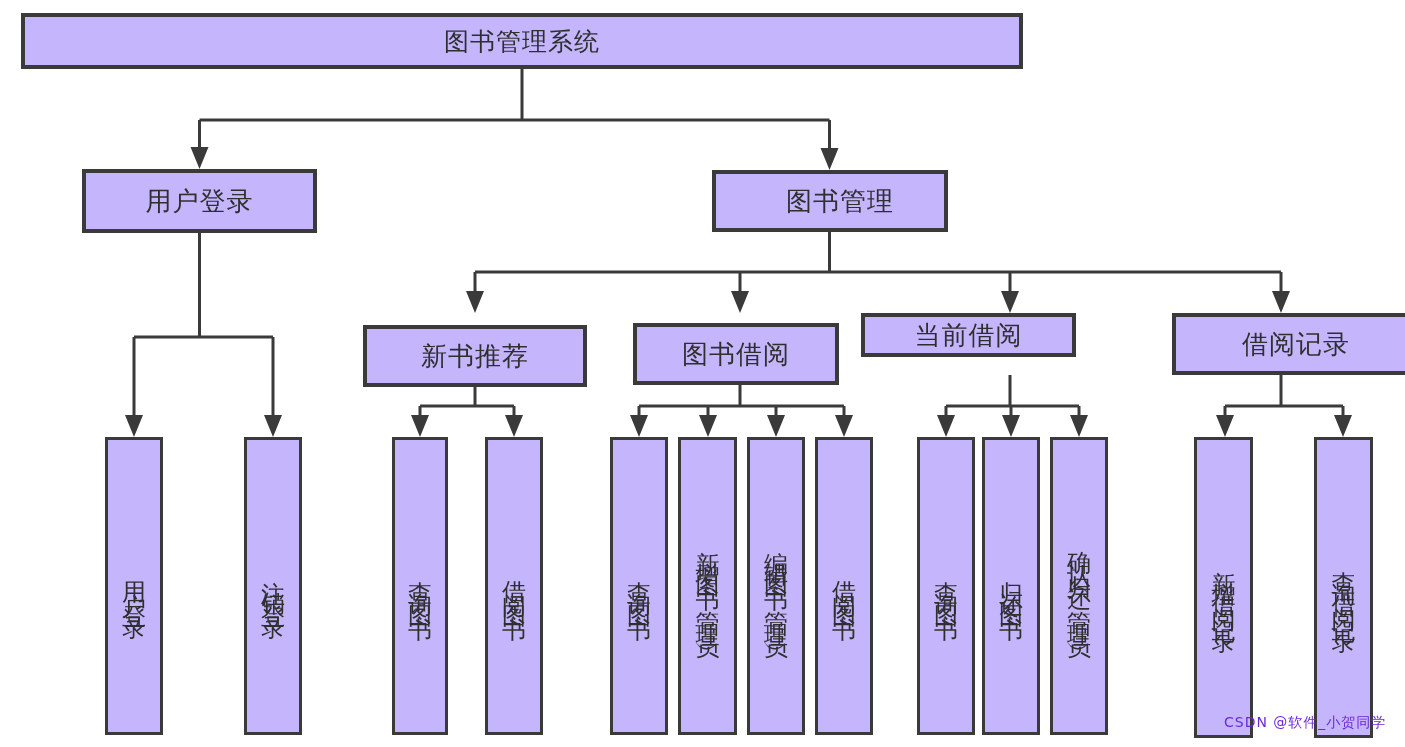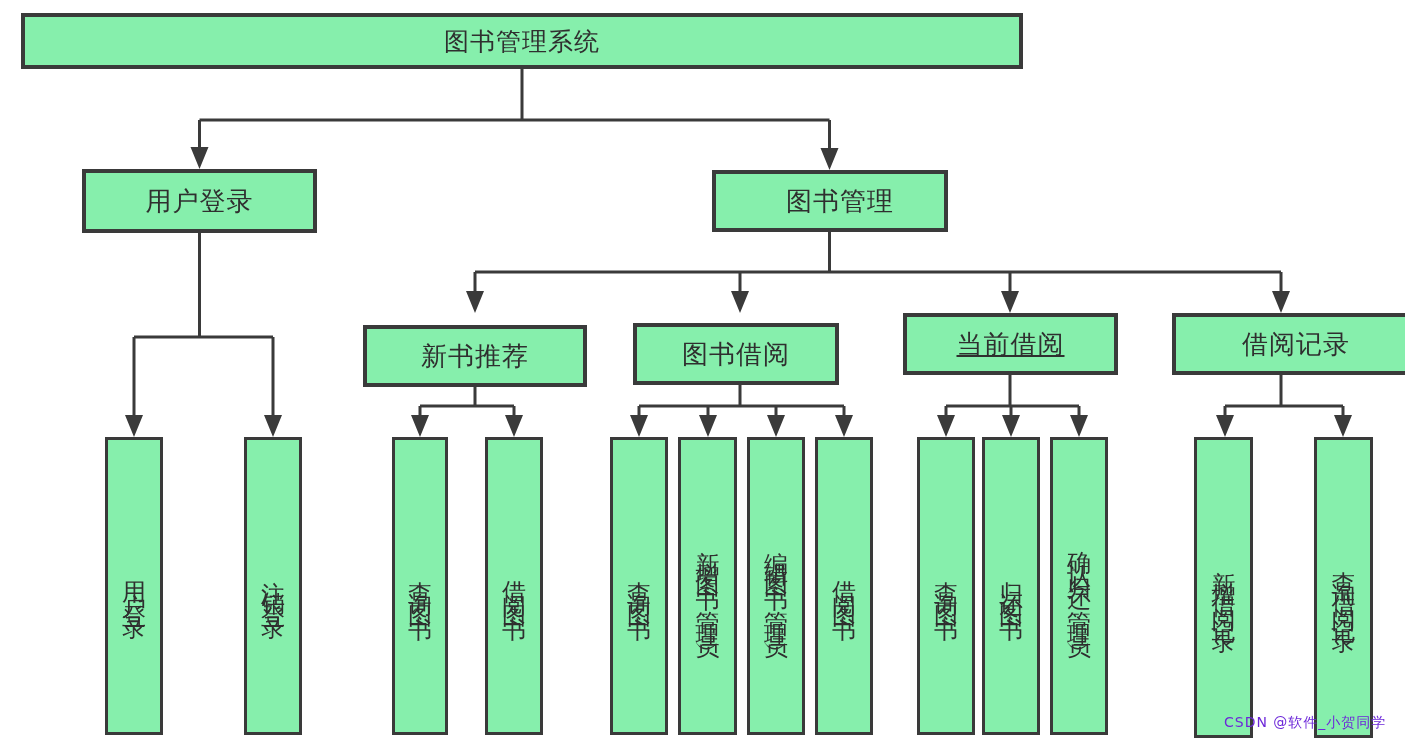"图书管理系统" .box { background: #86efac -> #c4b5fd }
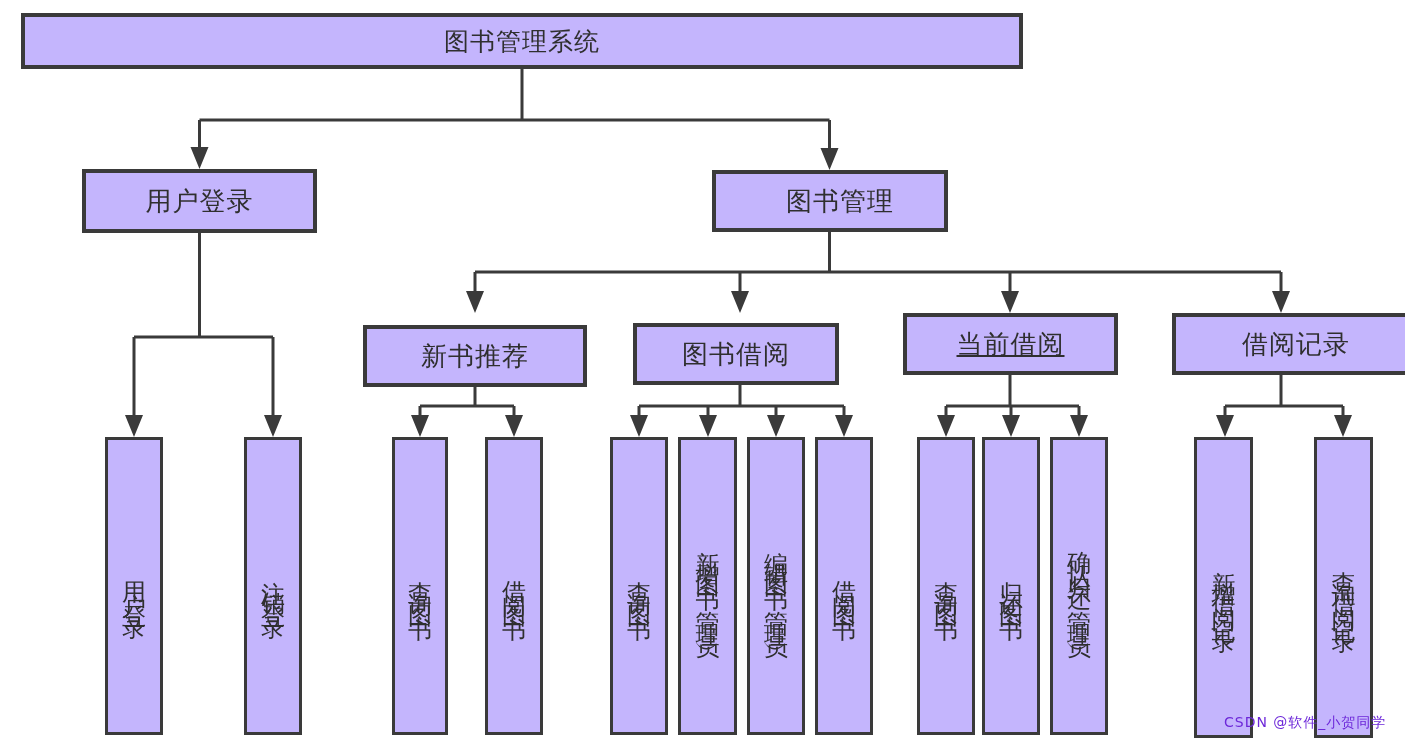"当前借阅" #n-current { height: 62px -> 44px; left: 903px -> 861px; text-decoration: underline -> none }
